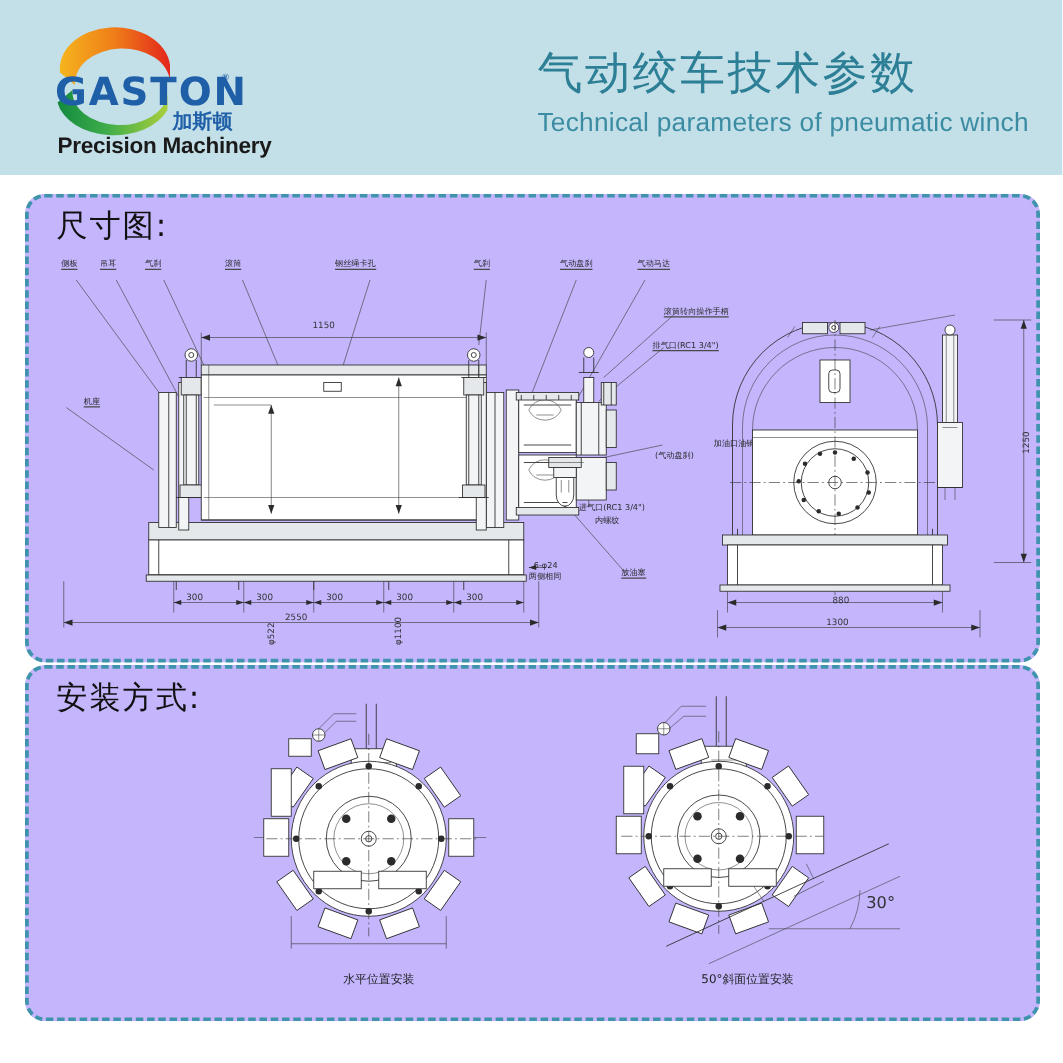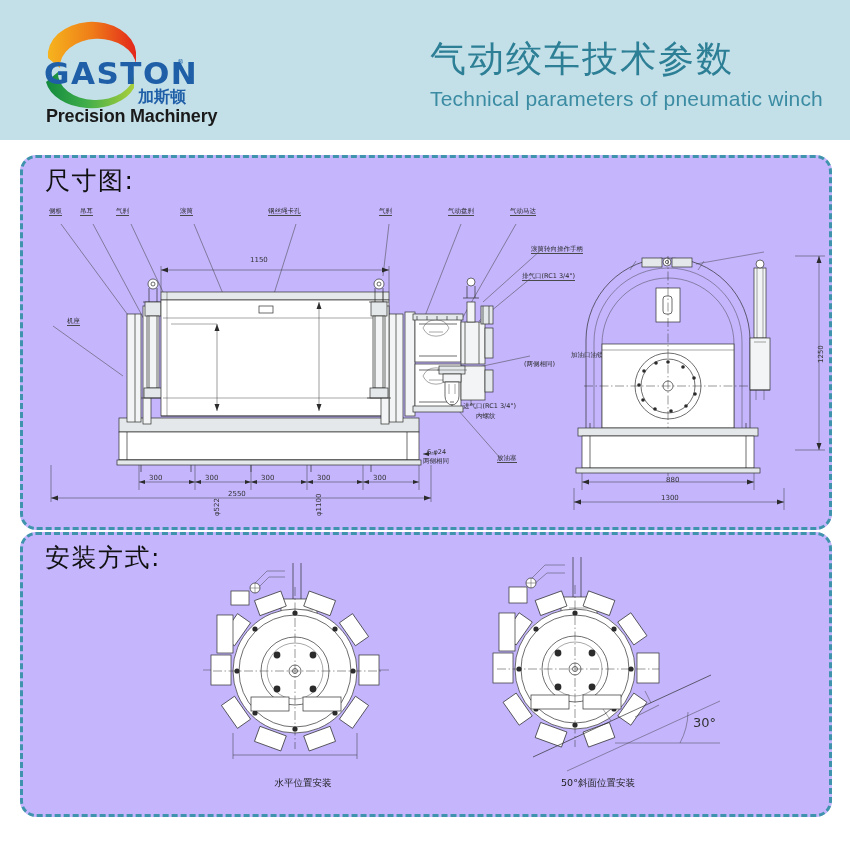"(两侧相同)" div.cnlbl { text: 两侧相同 -> 气动盘刹 }
